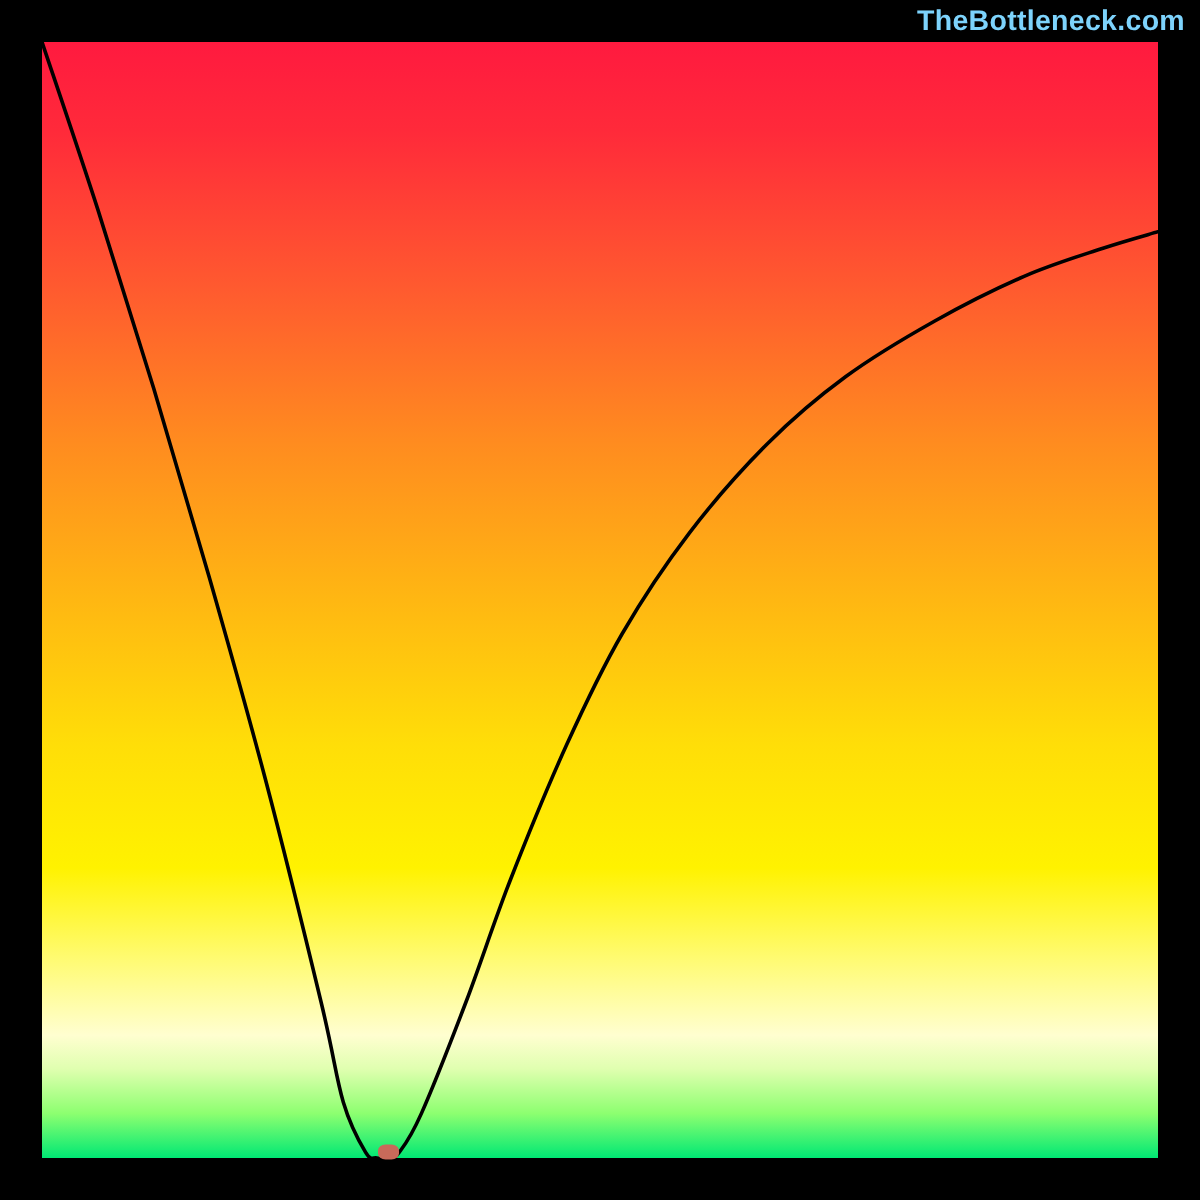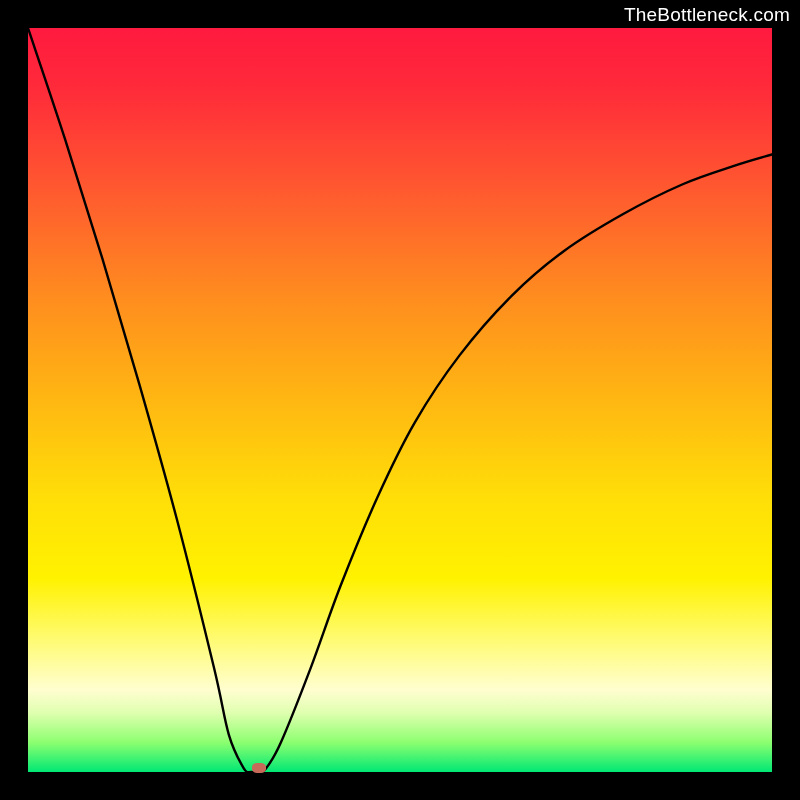"TheBottleneck.com" .watermark { color: #ffffff -> #7dd3fc; font-weight: 400 -> 700 }
